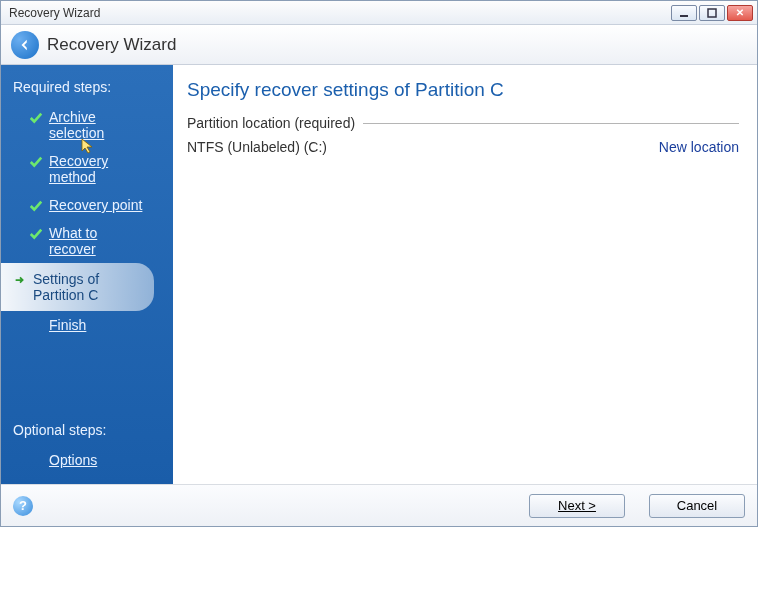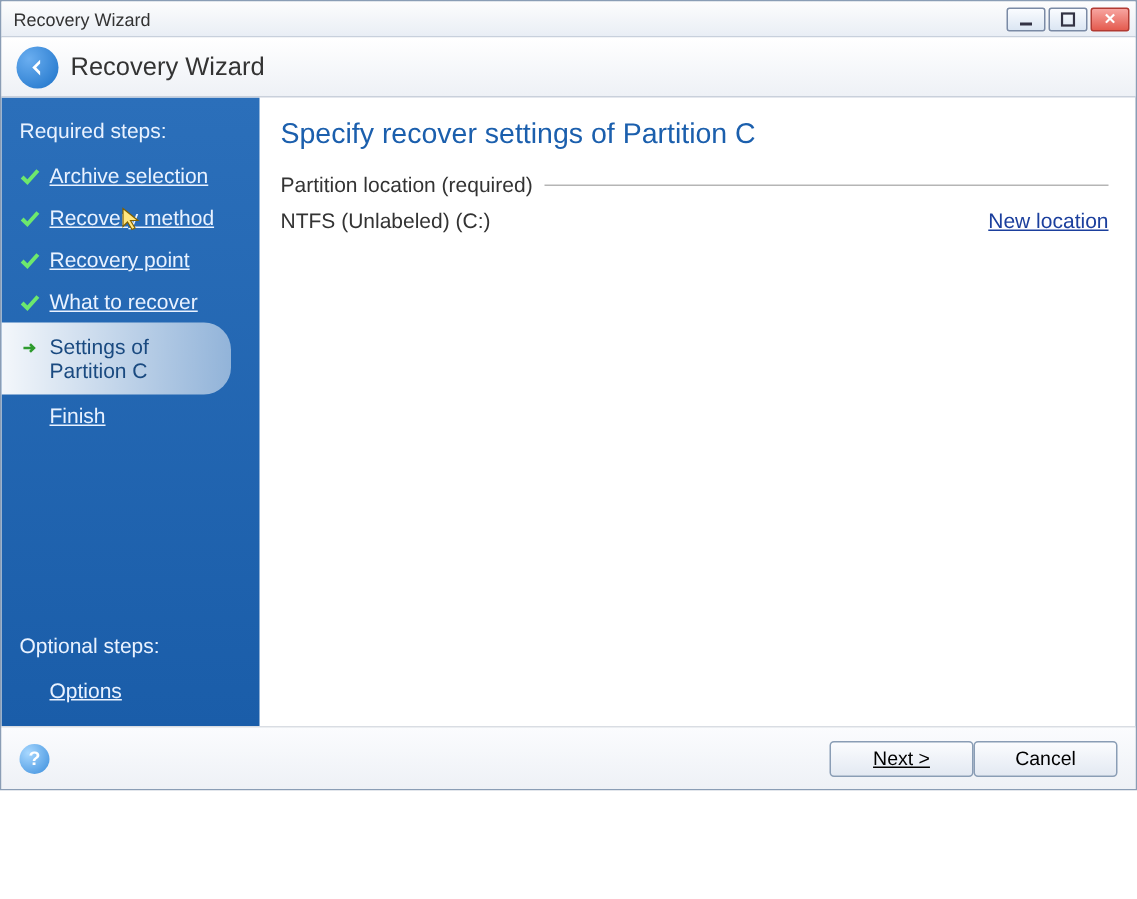"Archive selection" .step { padding: 6px 12px -> 6px 28px }
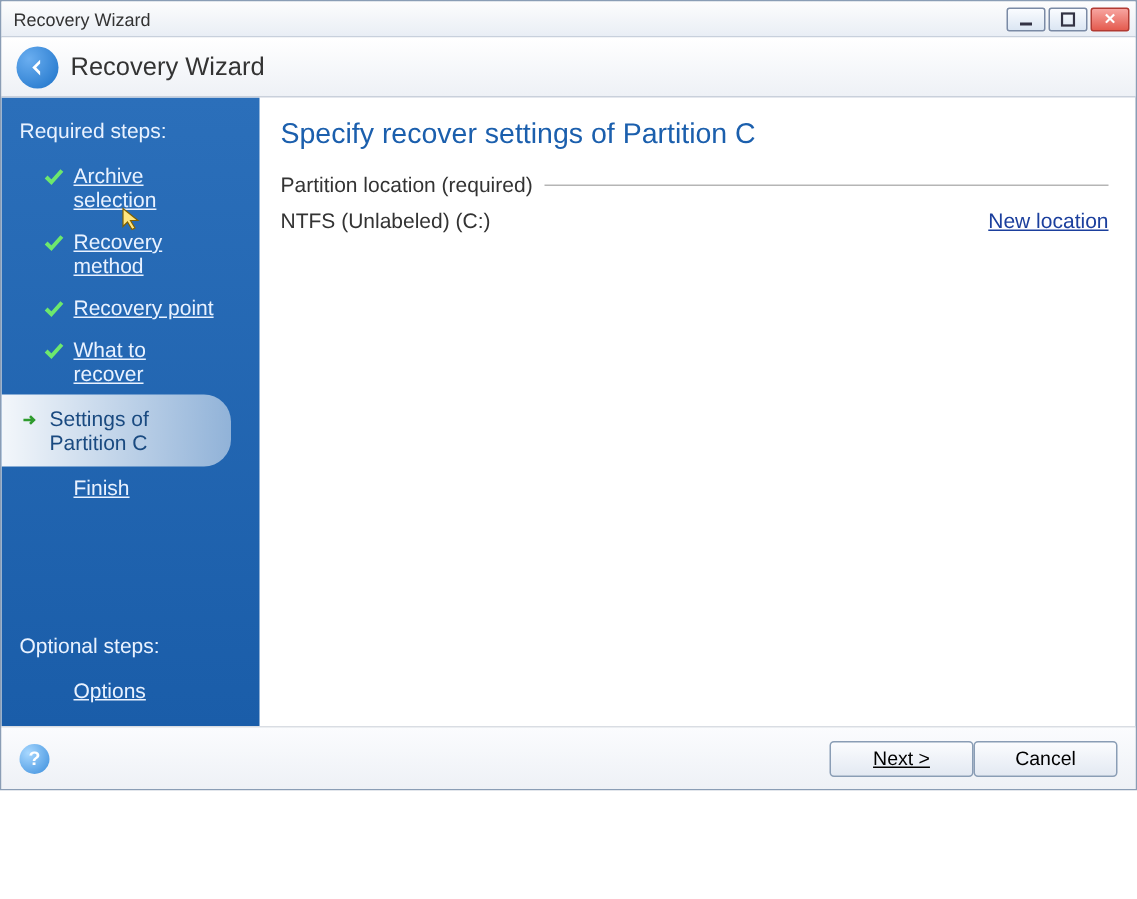"New location" .row .linkright { text-decoration: underline -> none }
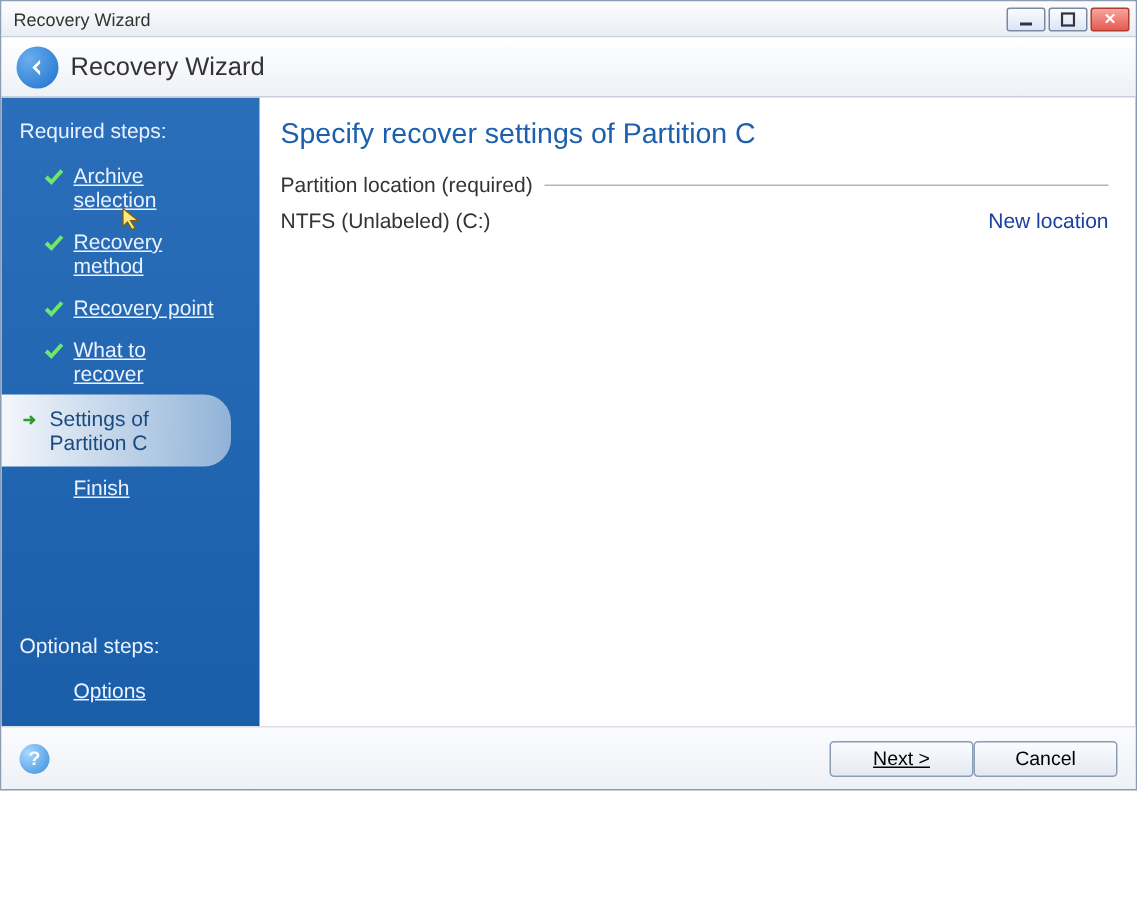"Next >" .footer-buttons { gap: 0 -> 24px }
